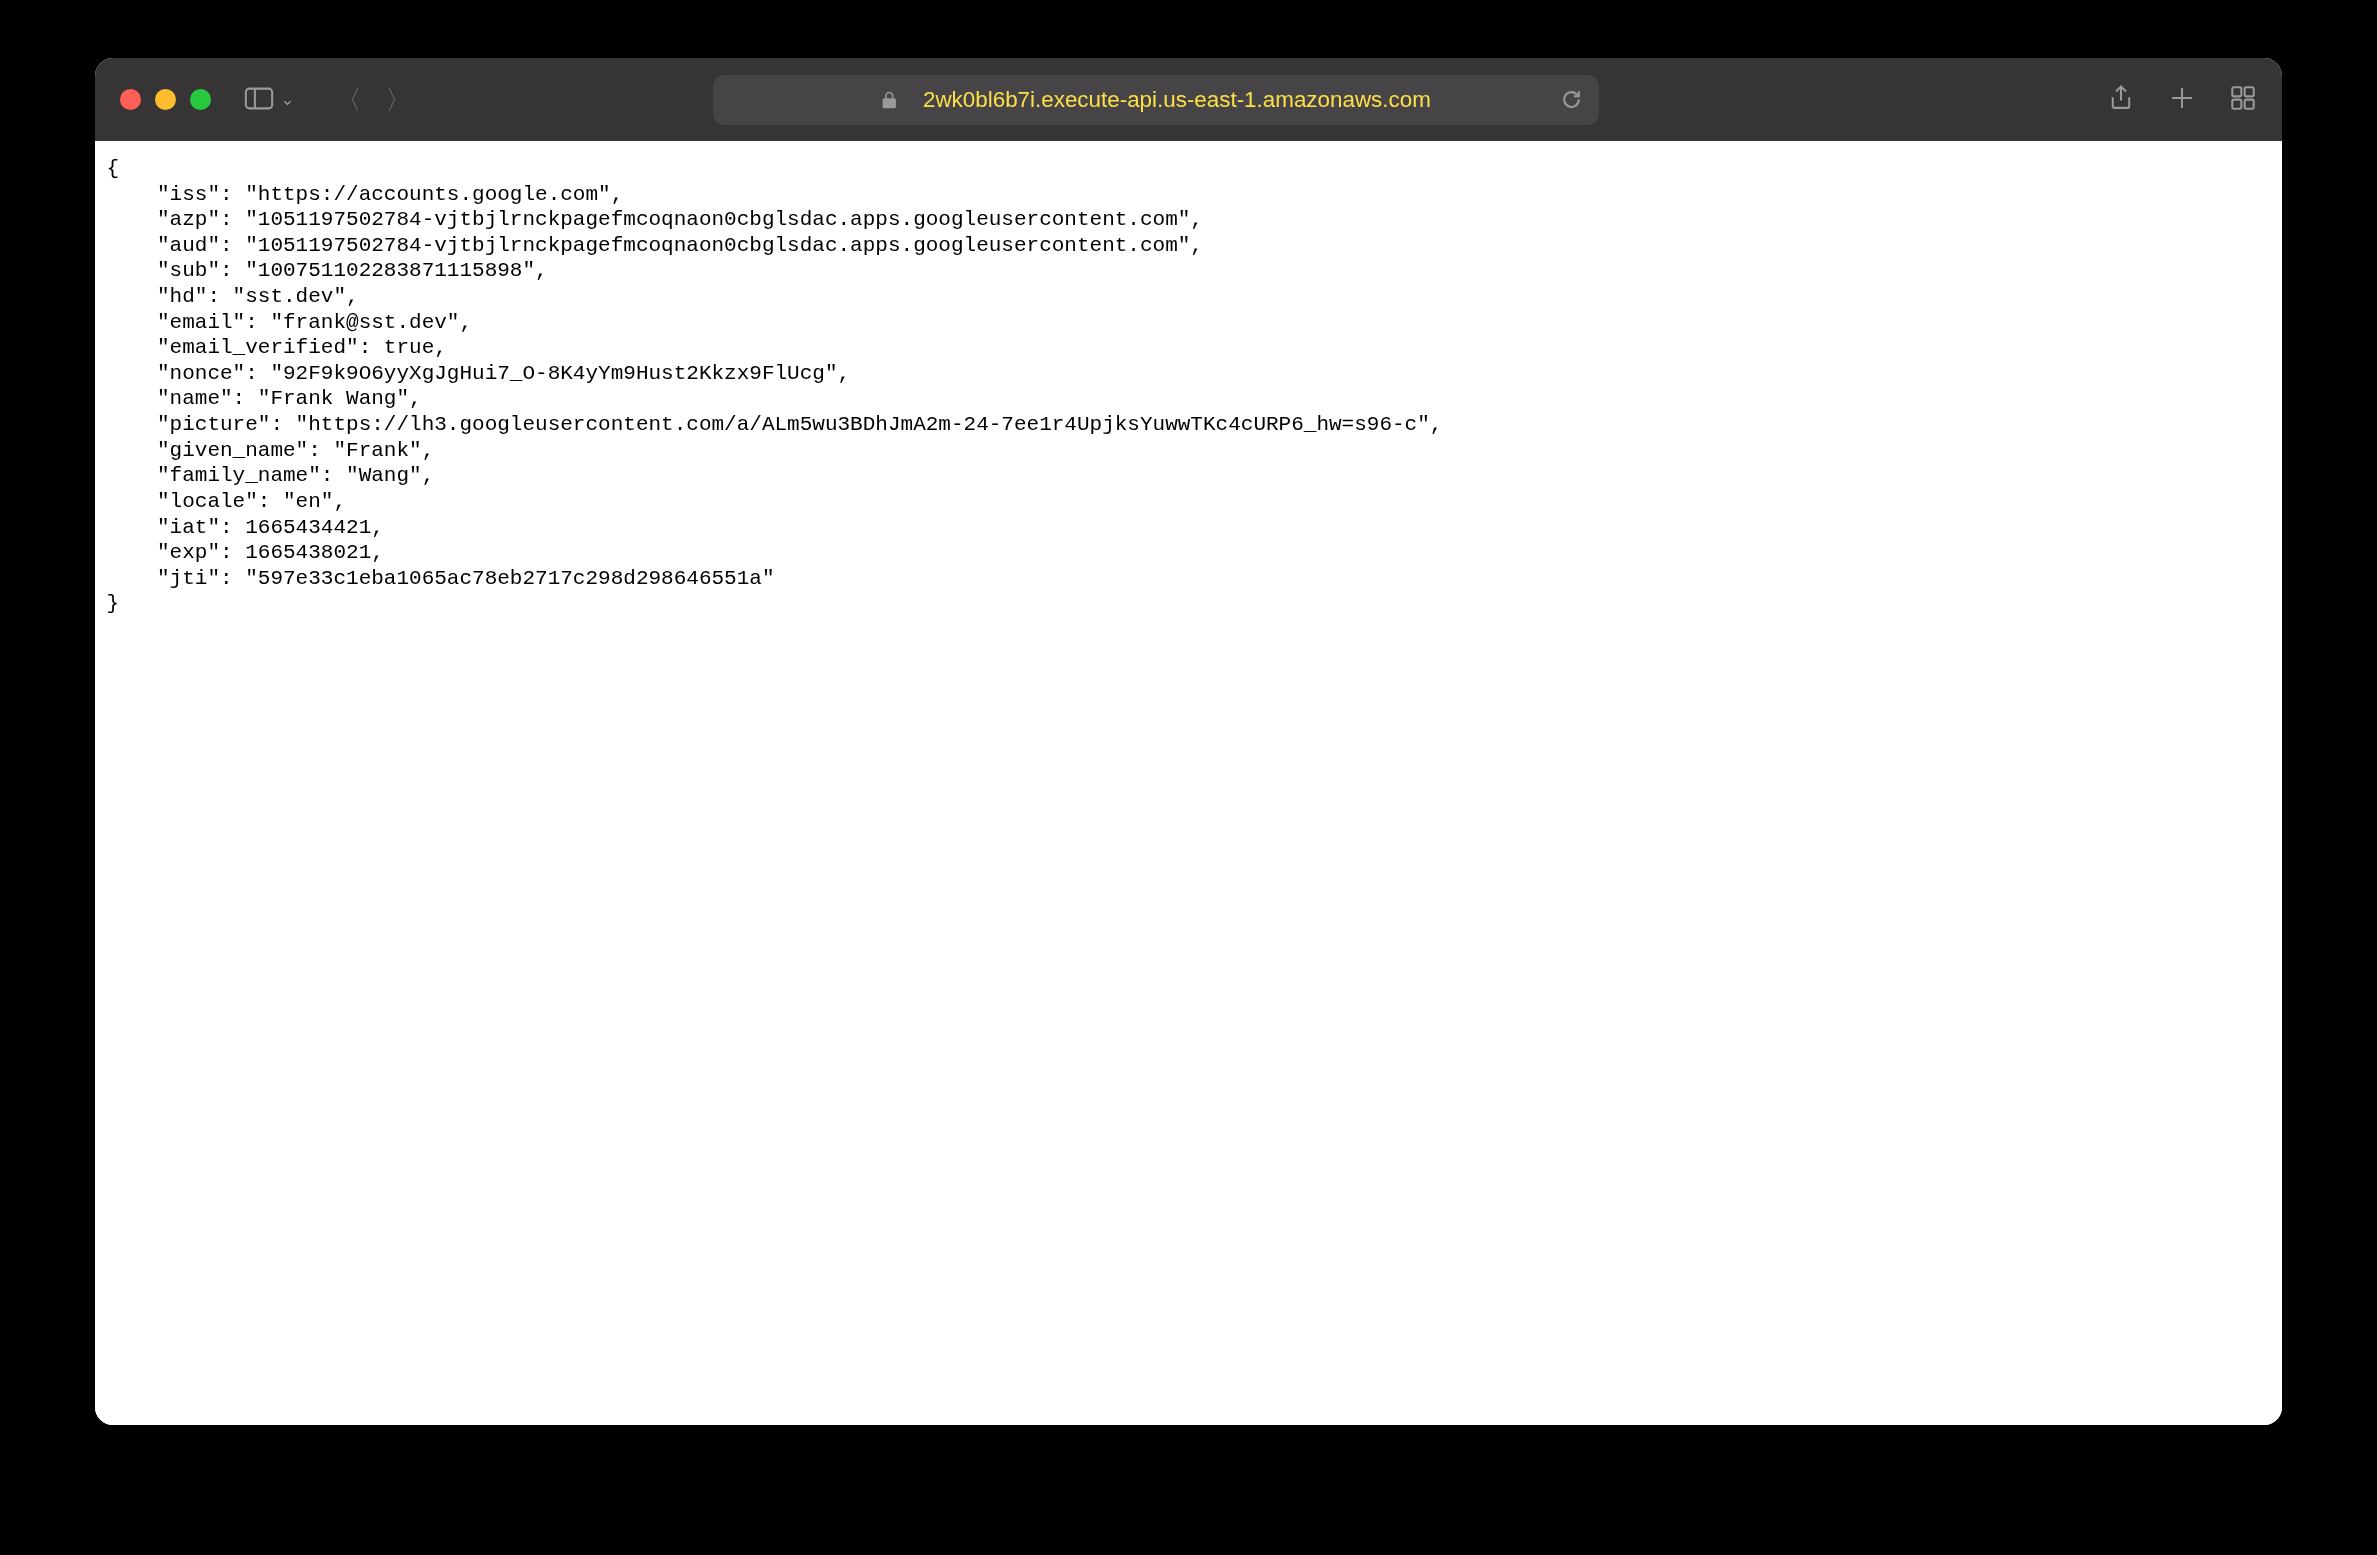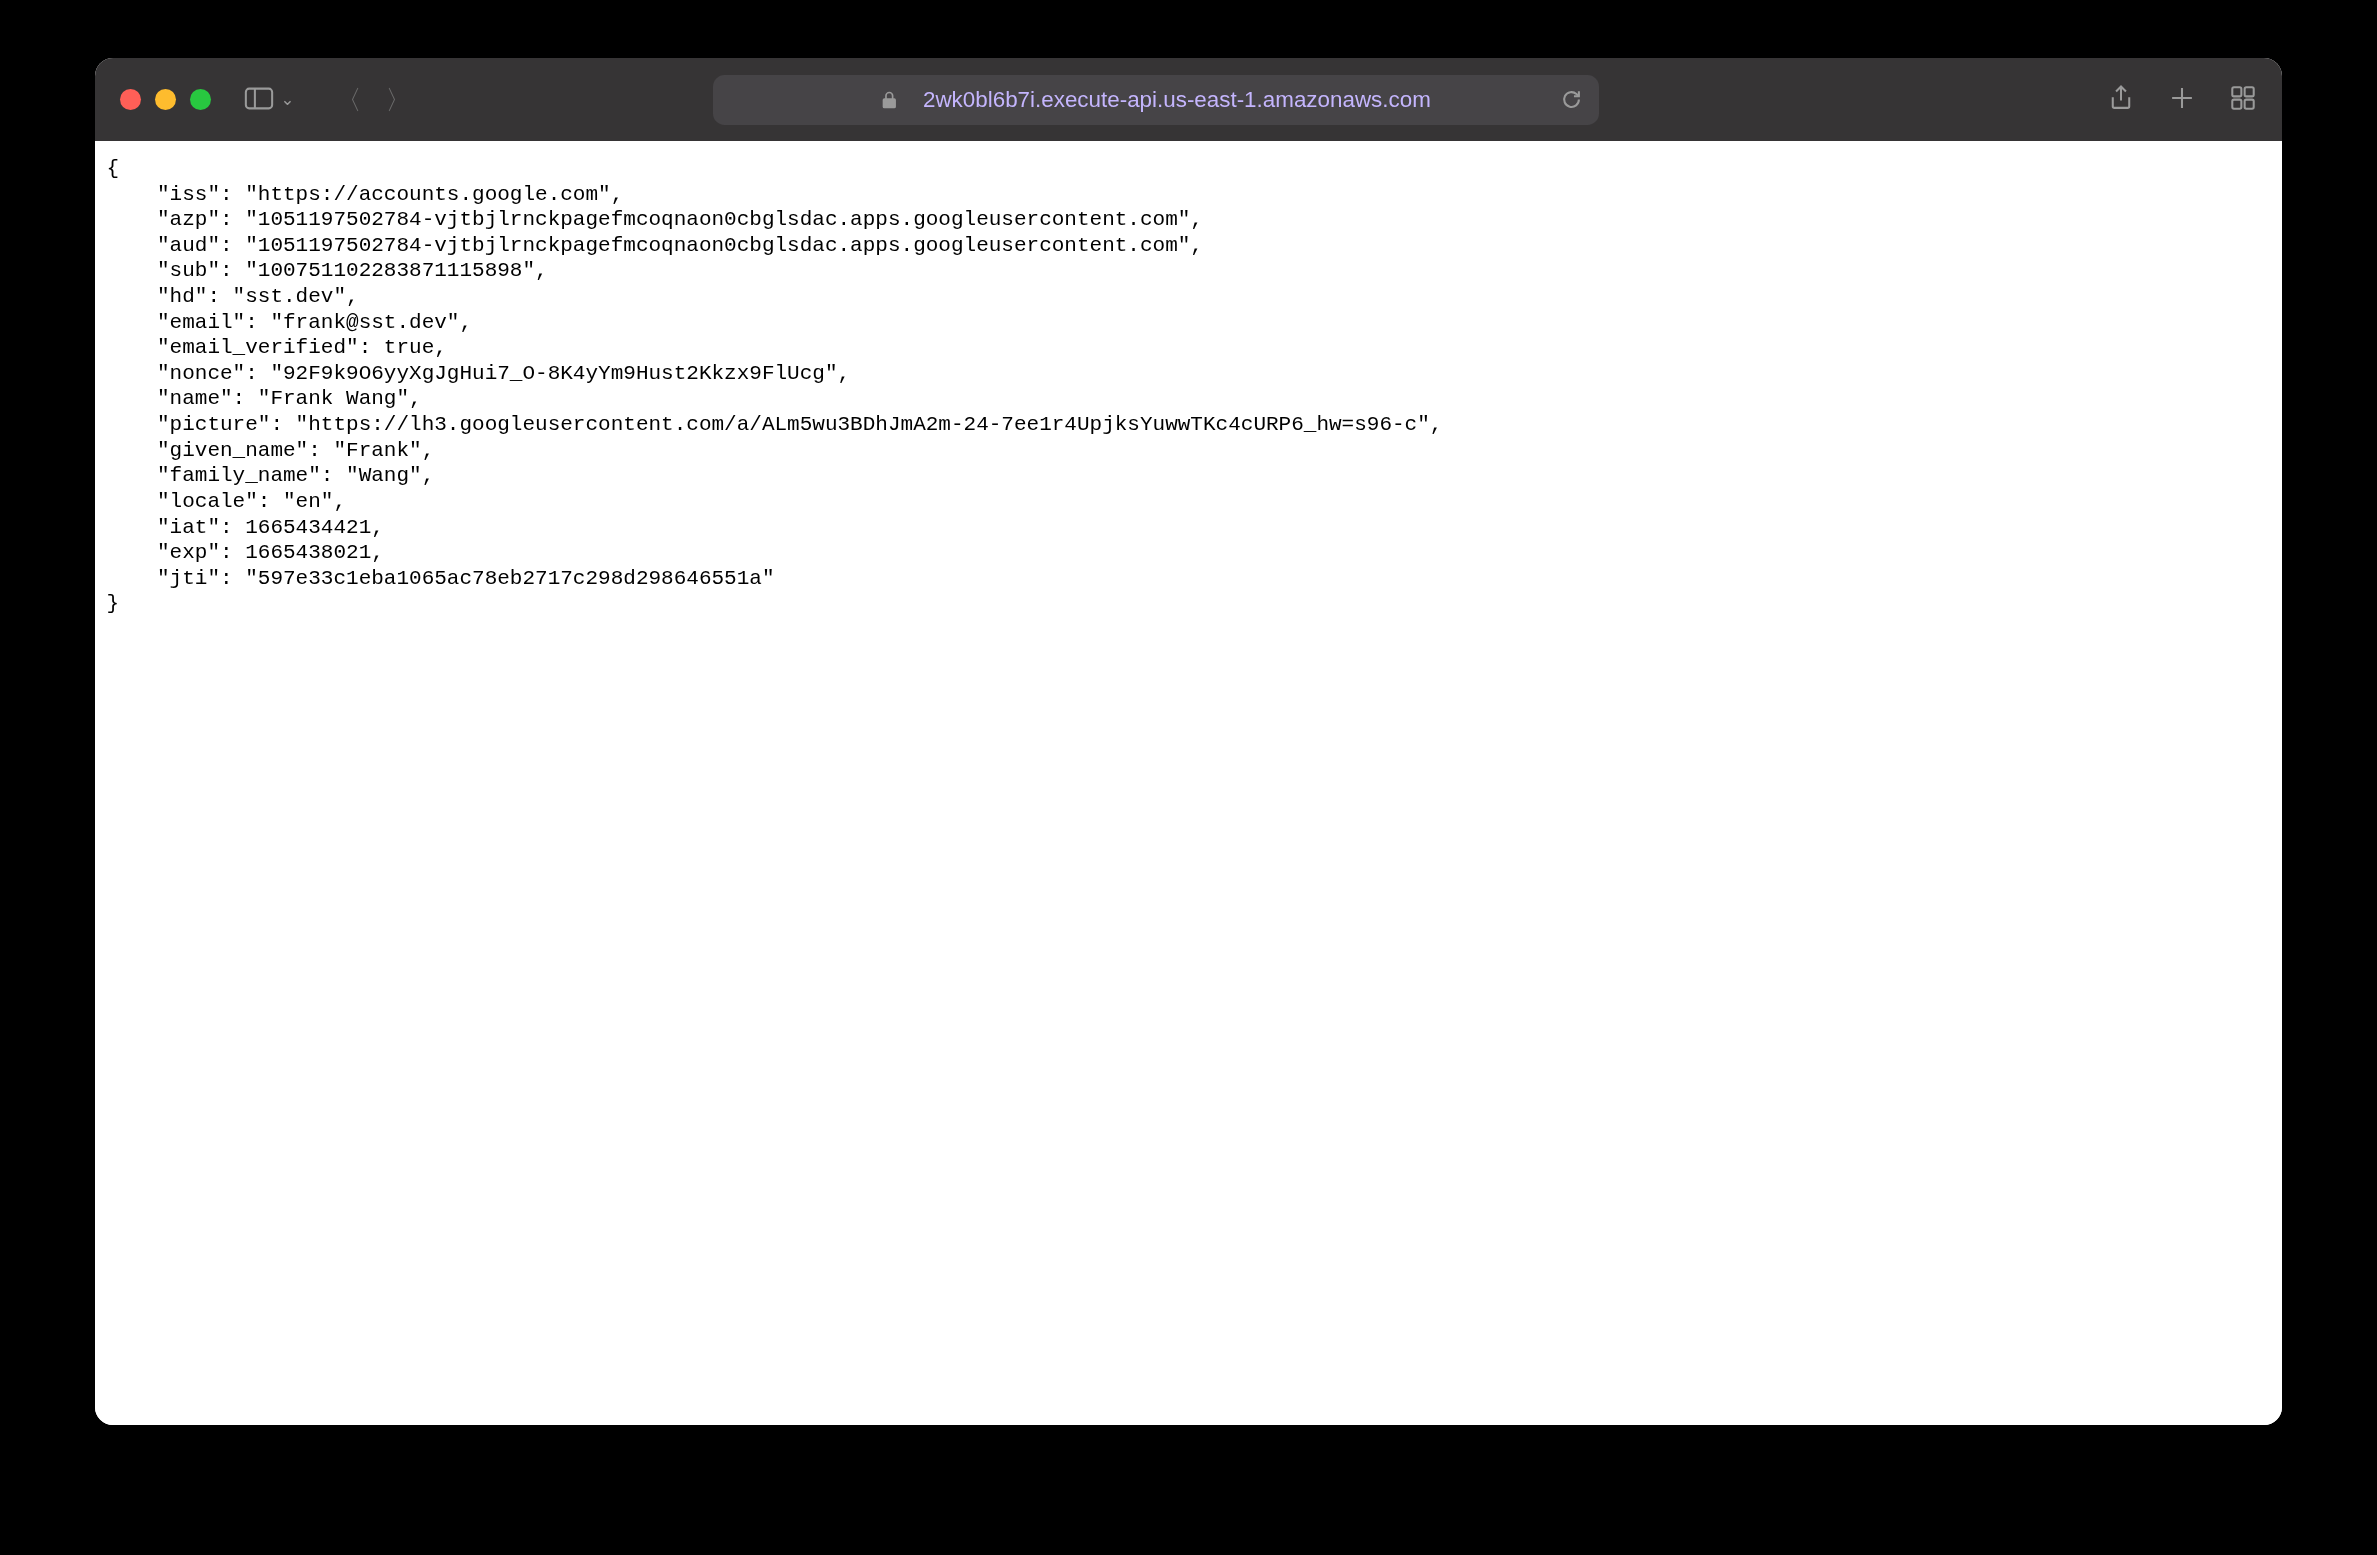"2wk0bl6b7i.execute-api.us-east-1.amazona" .address-content { color: #c4b5fd -> #fde047 }
